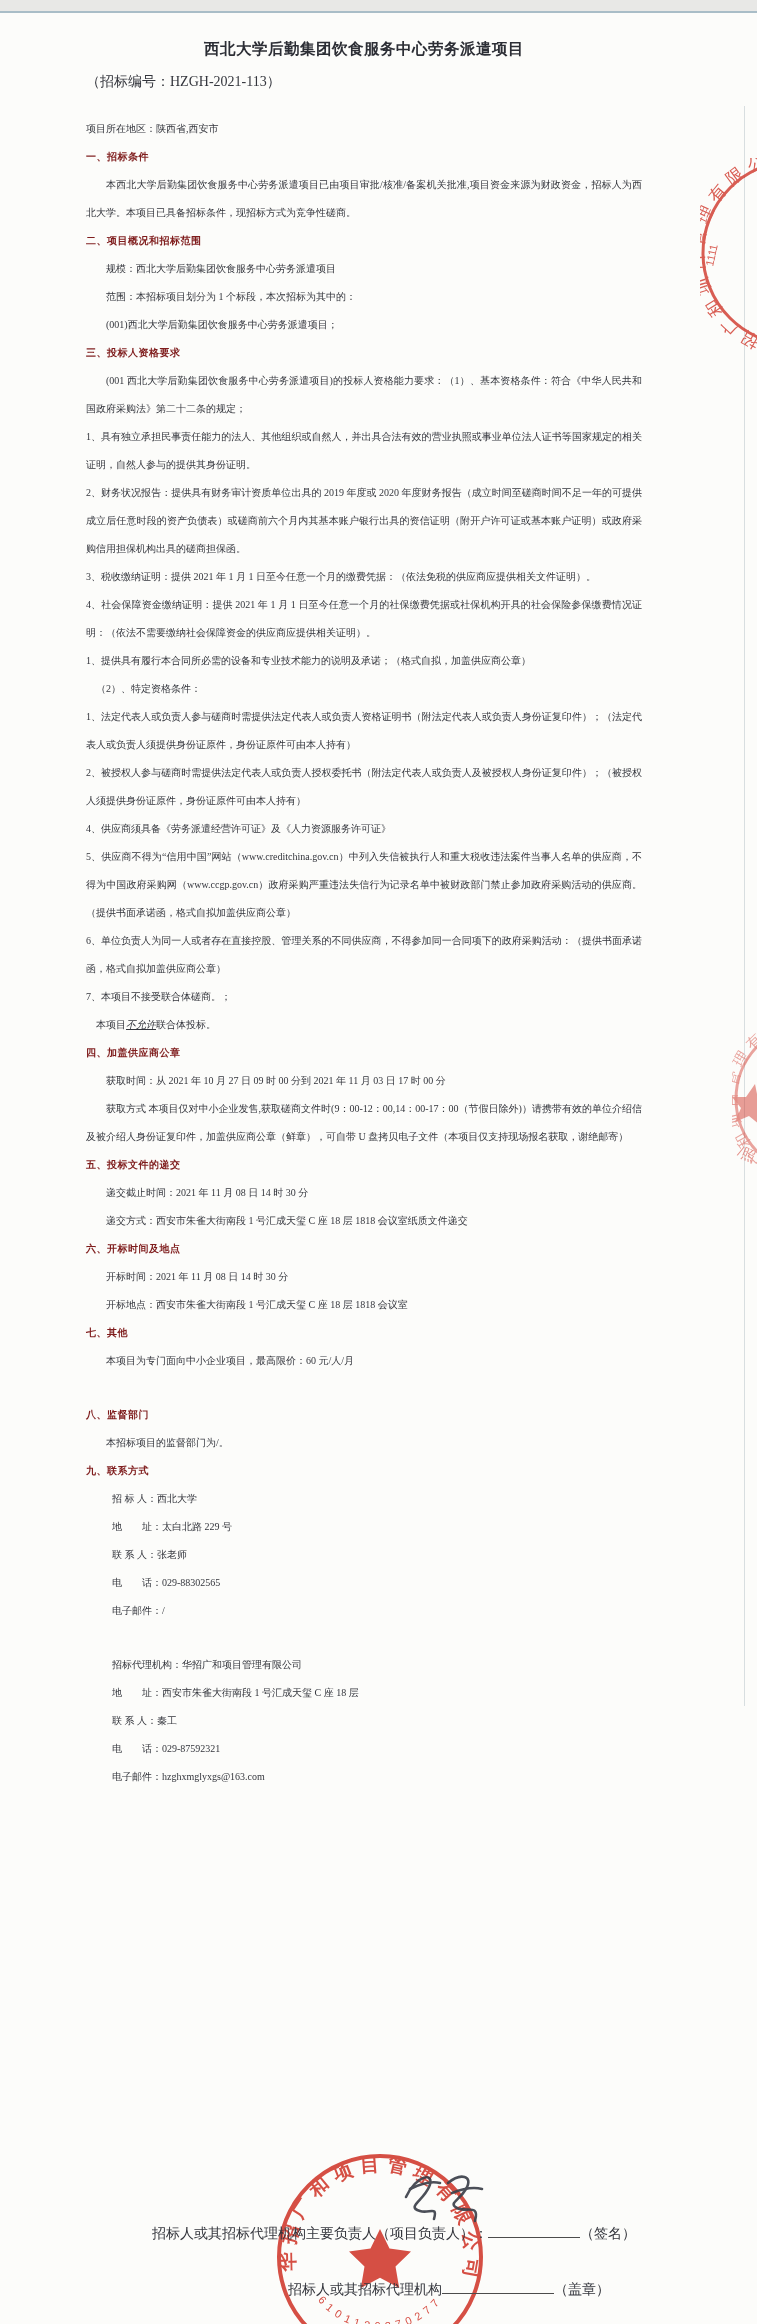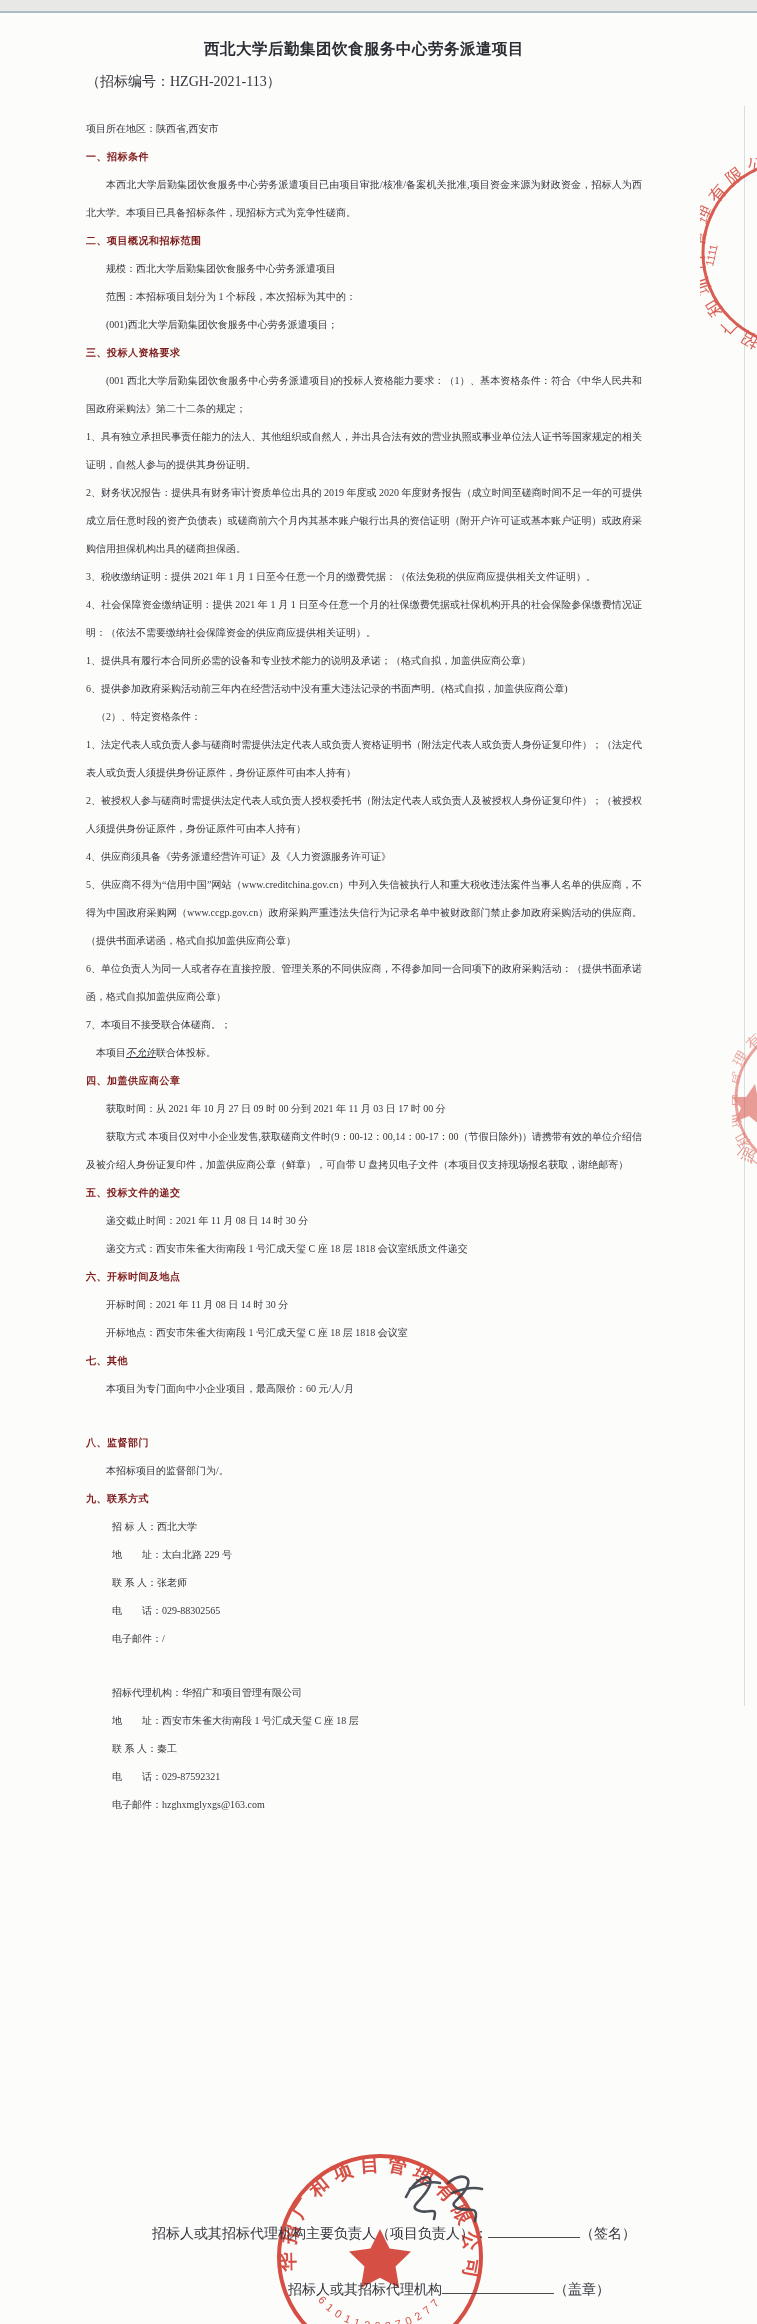"6、提供参加政府采购活动前三年内在经营活动中没有重大违法记录的书面声明。(格式自" p.item { html: <p>6、提供参加政府采购活动前三年内在经营活动中没有重大违法记录的书面声明。(格式自拟，加盖供应商公章)</p> -> none }
